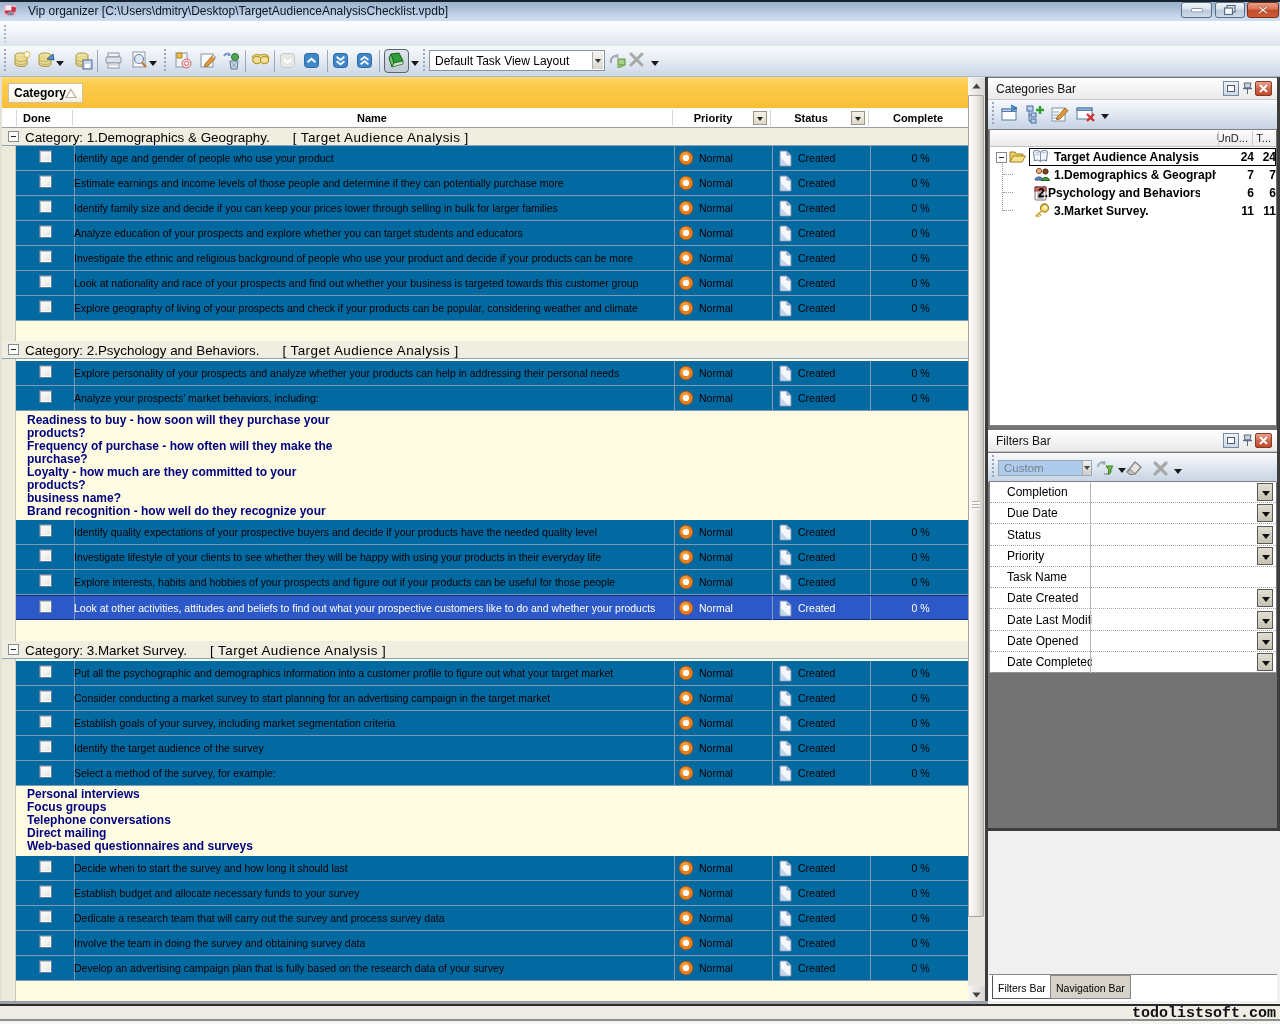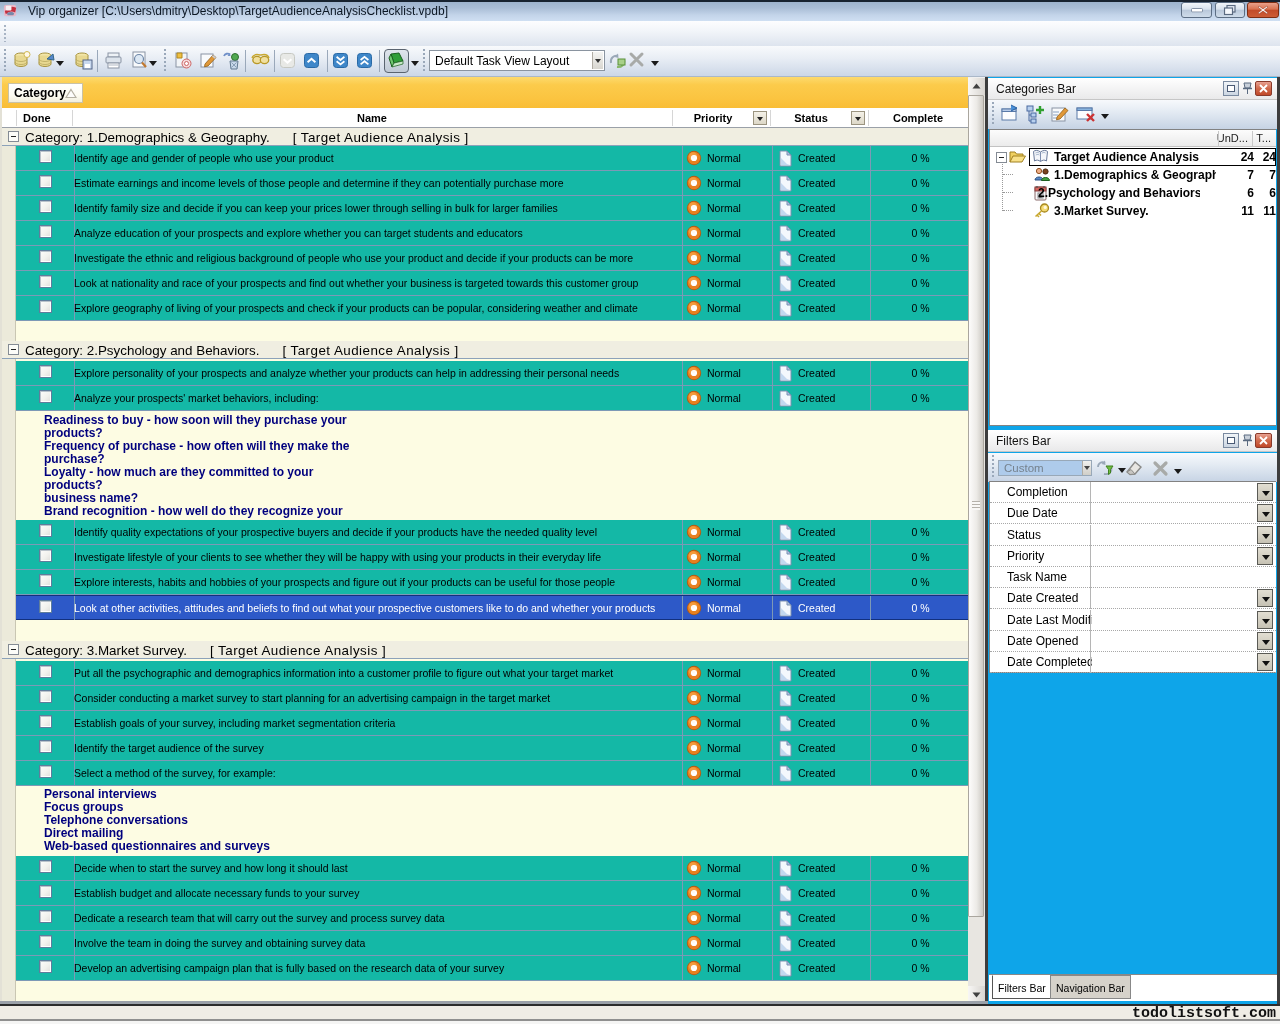"Categories Bar" #rpanel { background: #0ea5e9 -> #737373; height: 943px -> 754px }
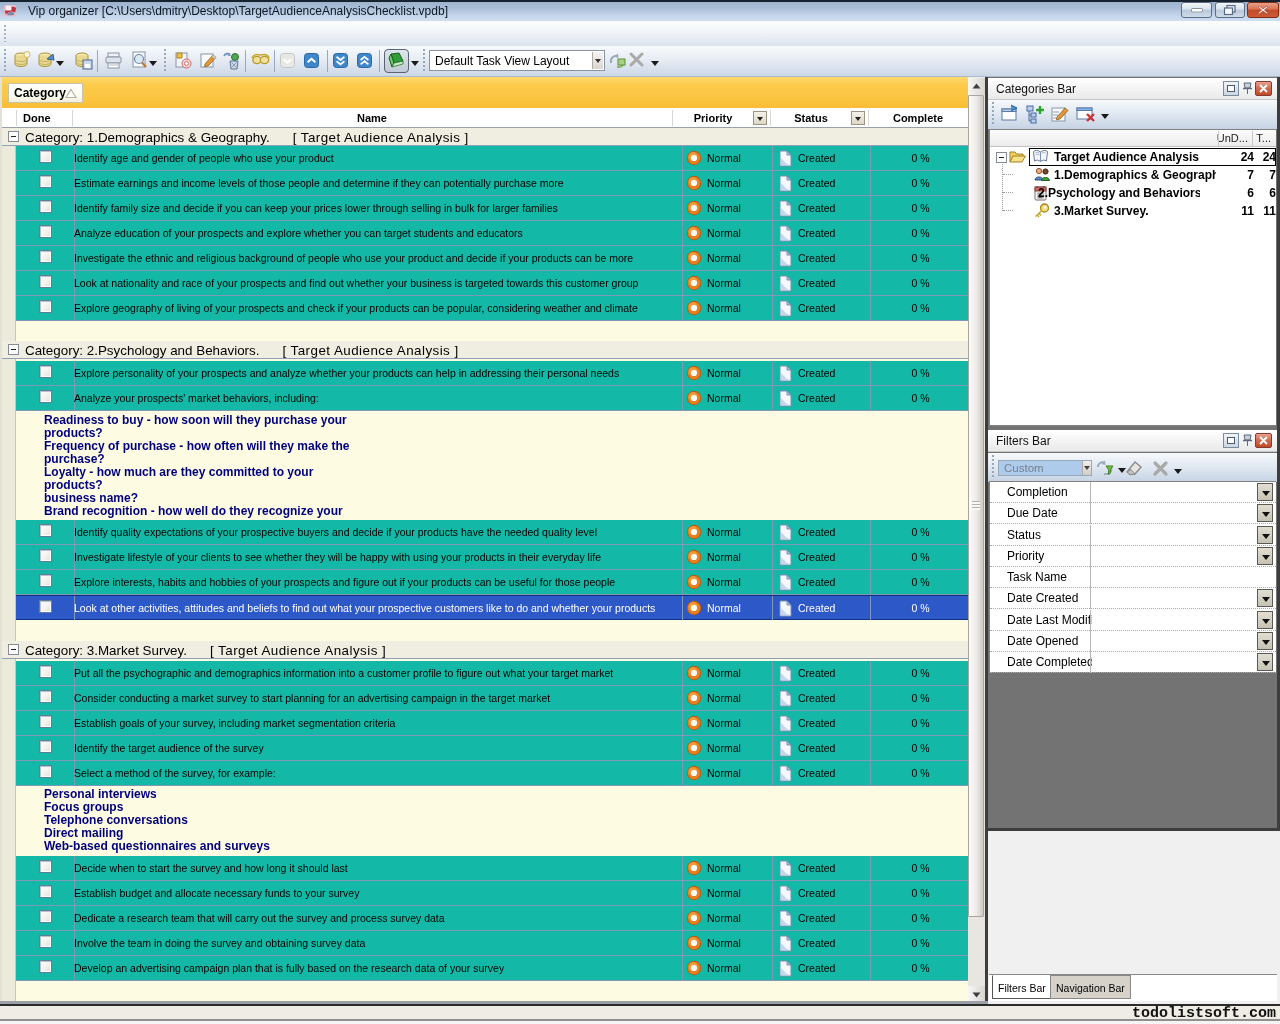"Identify age and gender of" .trow { background: #14b8a6 -> #0369a1 }
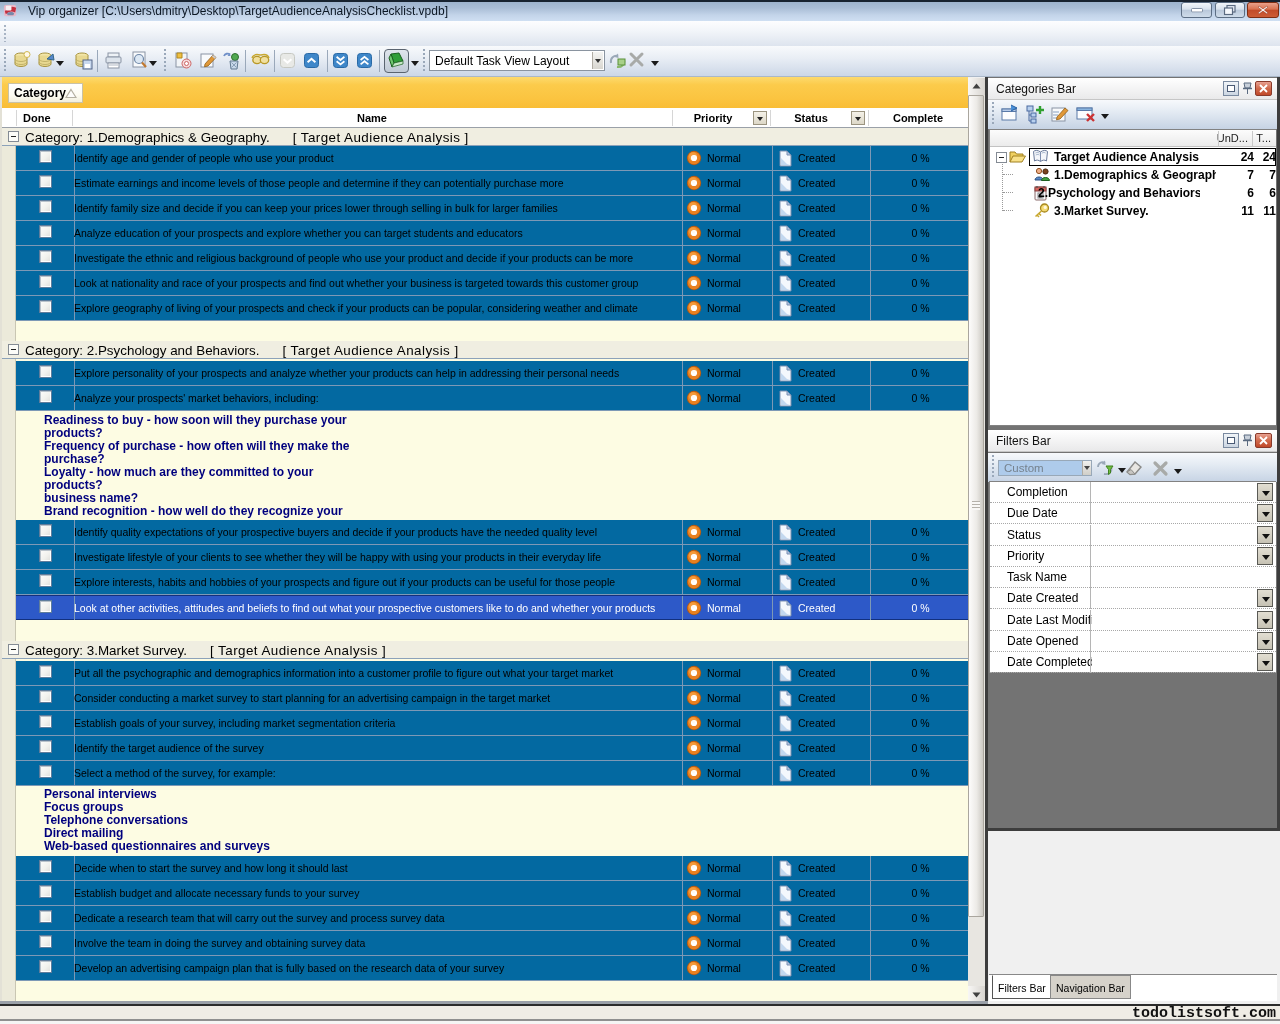"Normal" .trow .pr { margin-left: 8px -> none }
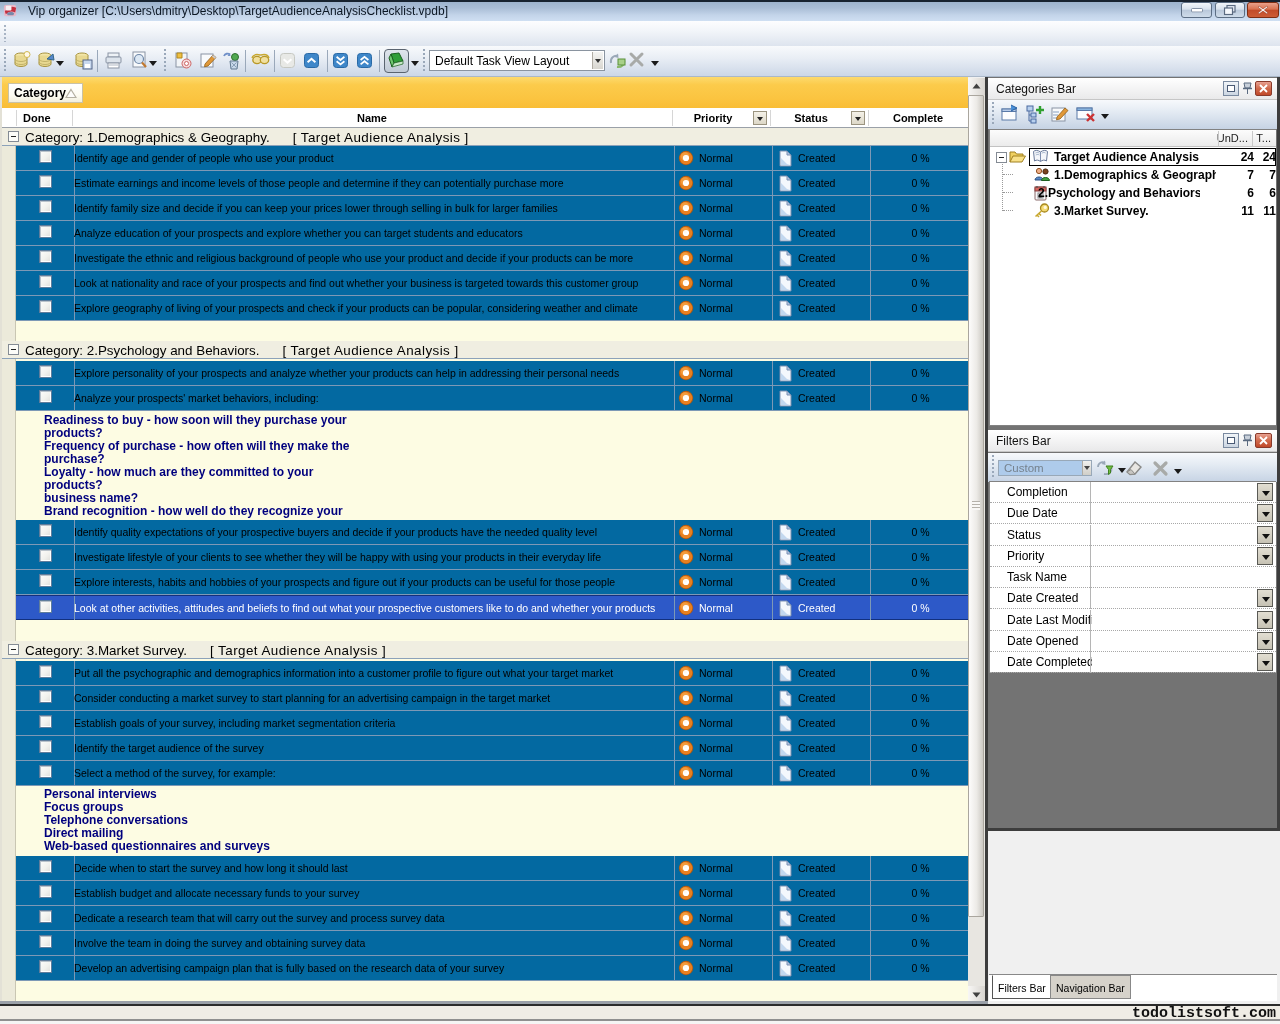"Readiness to buy - how" .notes { padding-left: 28px -> 11px }
